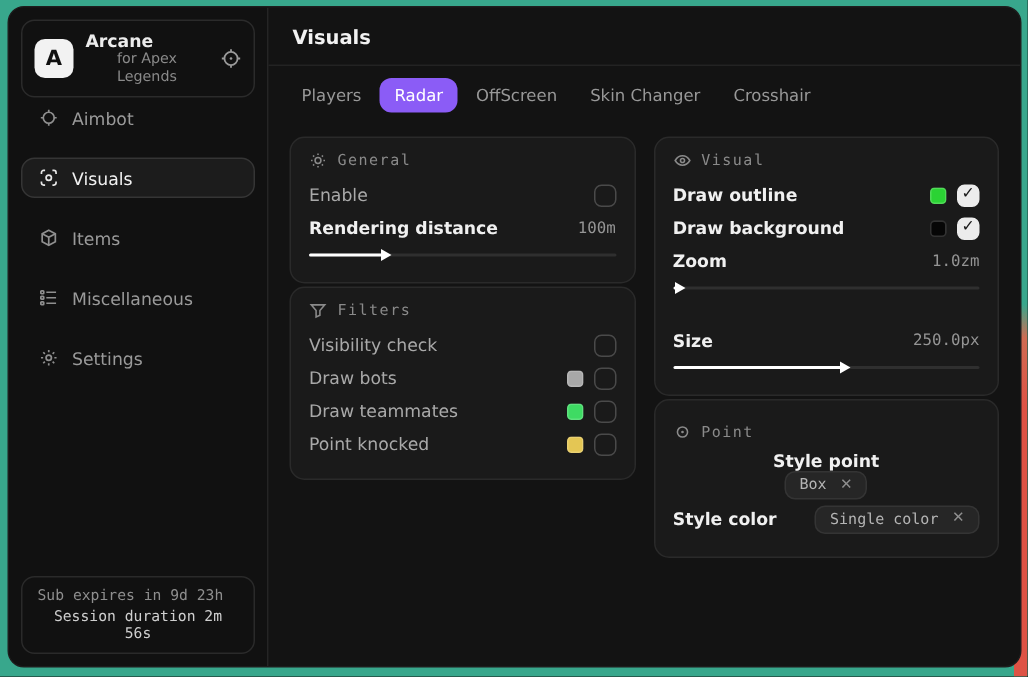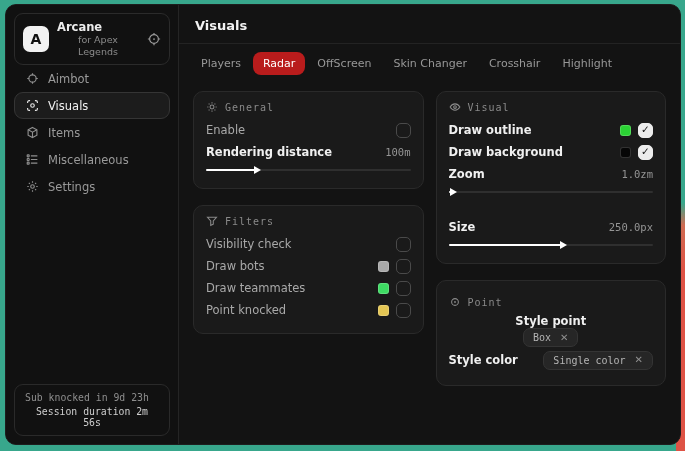"Radar" .tab.selected { background: #b91c1c -> #8b5cf6 }
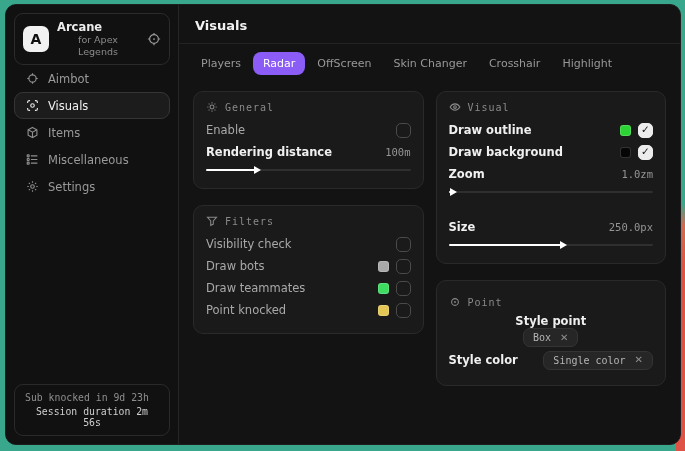"Highlight" div.tab { html: <div>Highlight</div> -> none }
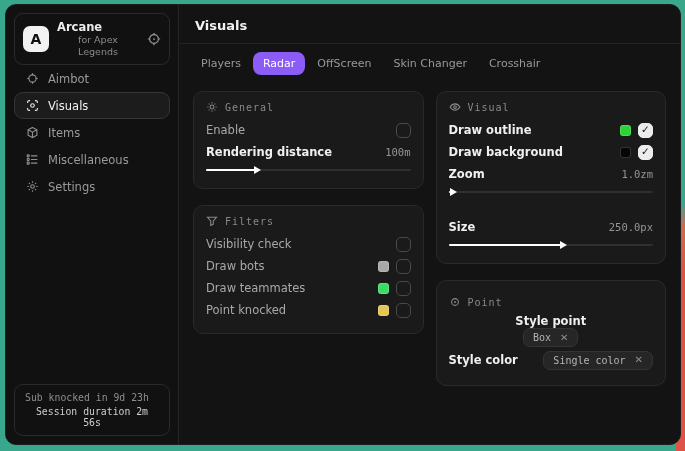"Aimbot" .nav { gap: 0 -> 13px }
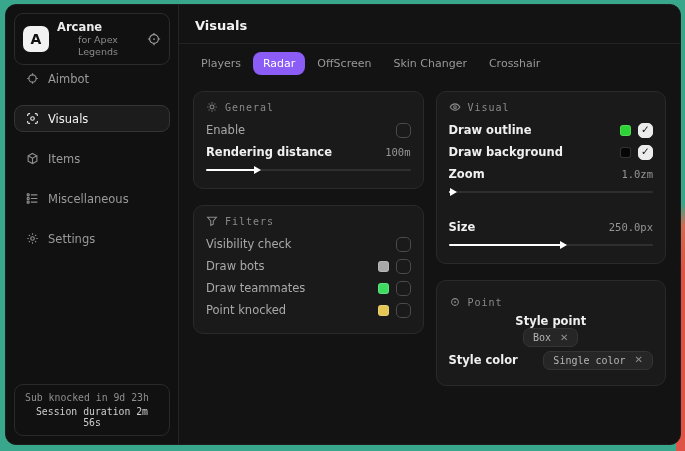"General" .col { gap: 16px -> 2px }
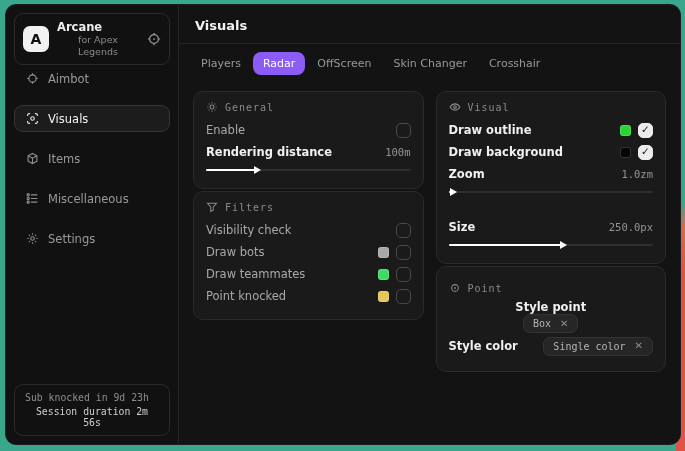"Sub knocked in 9d 23h" div.l1 { text: knocked -> expires }
